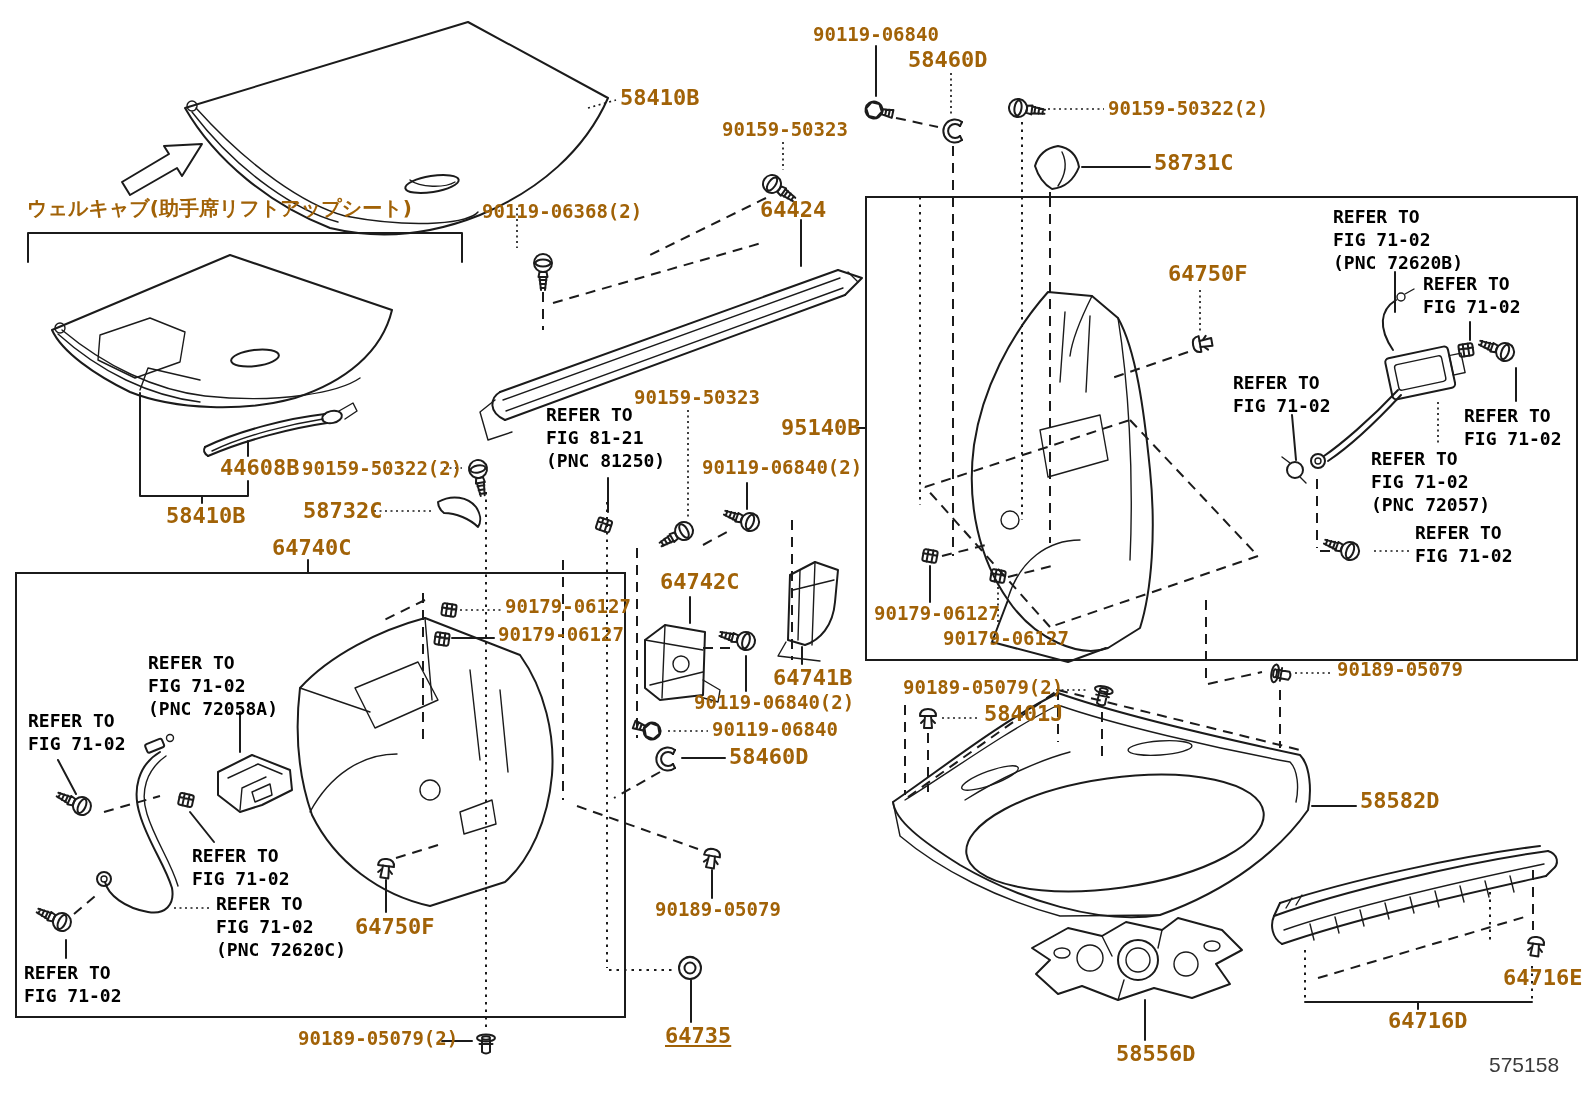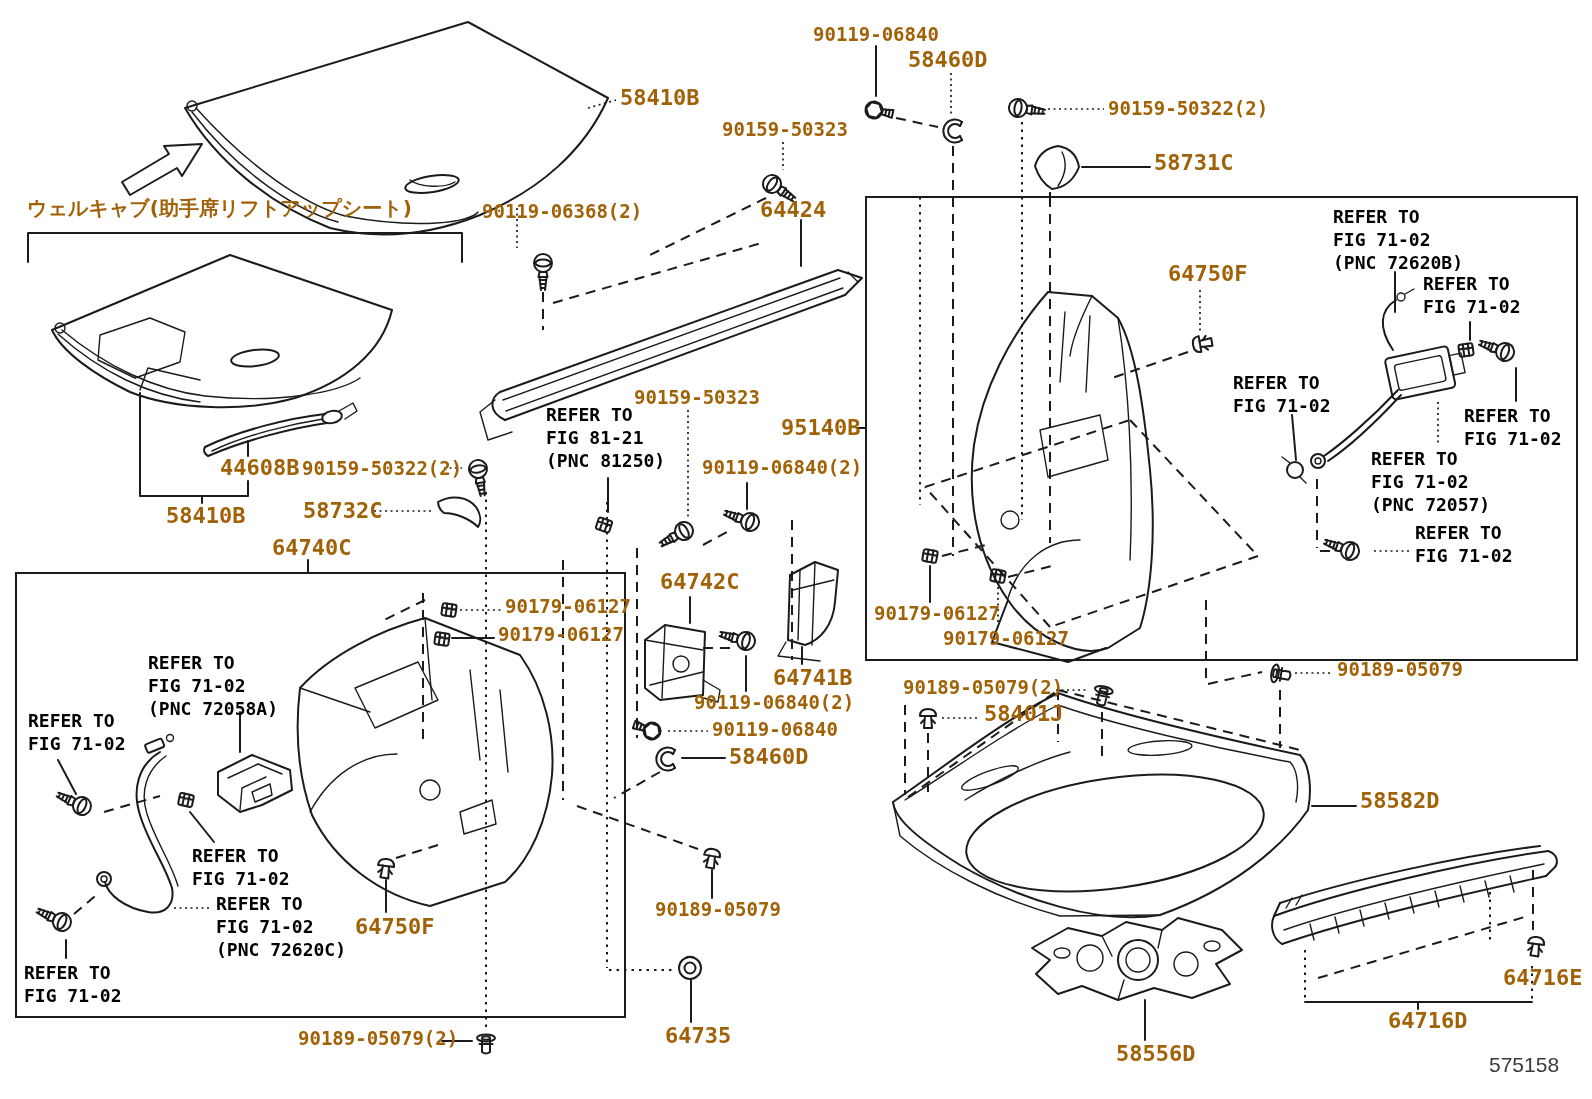"64735" div.plabel { text-decoration: none -> underline }
